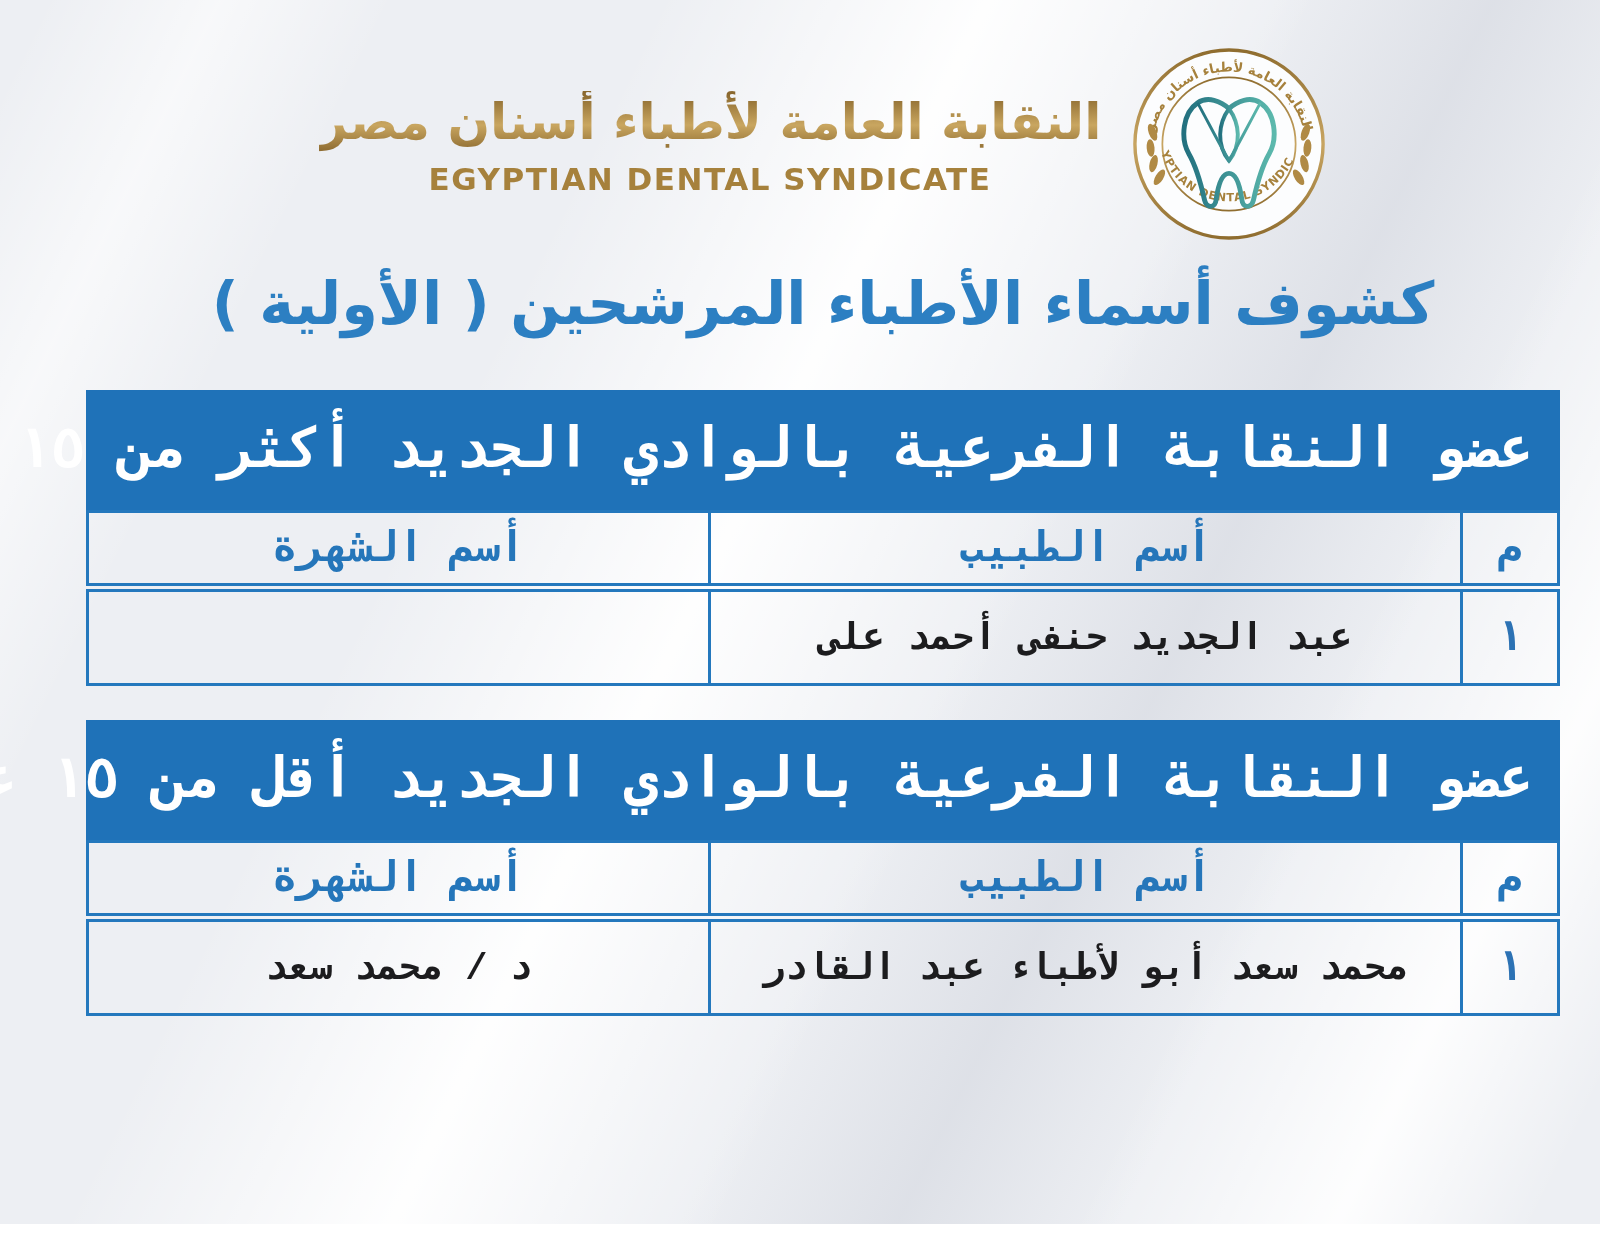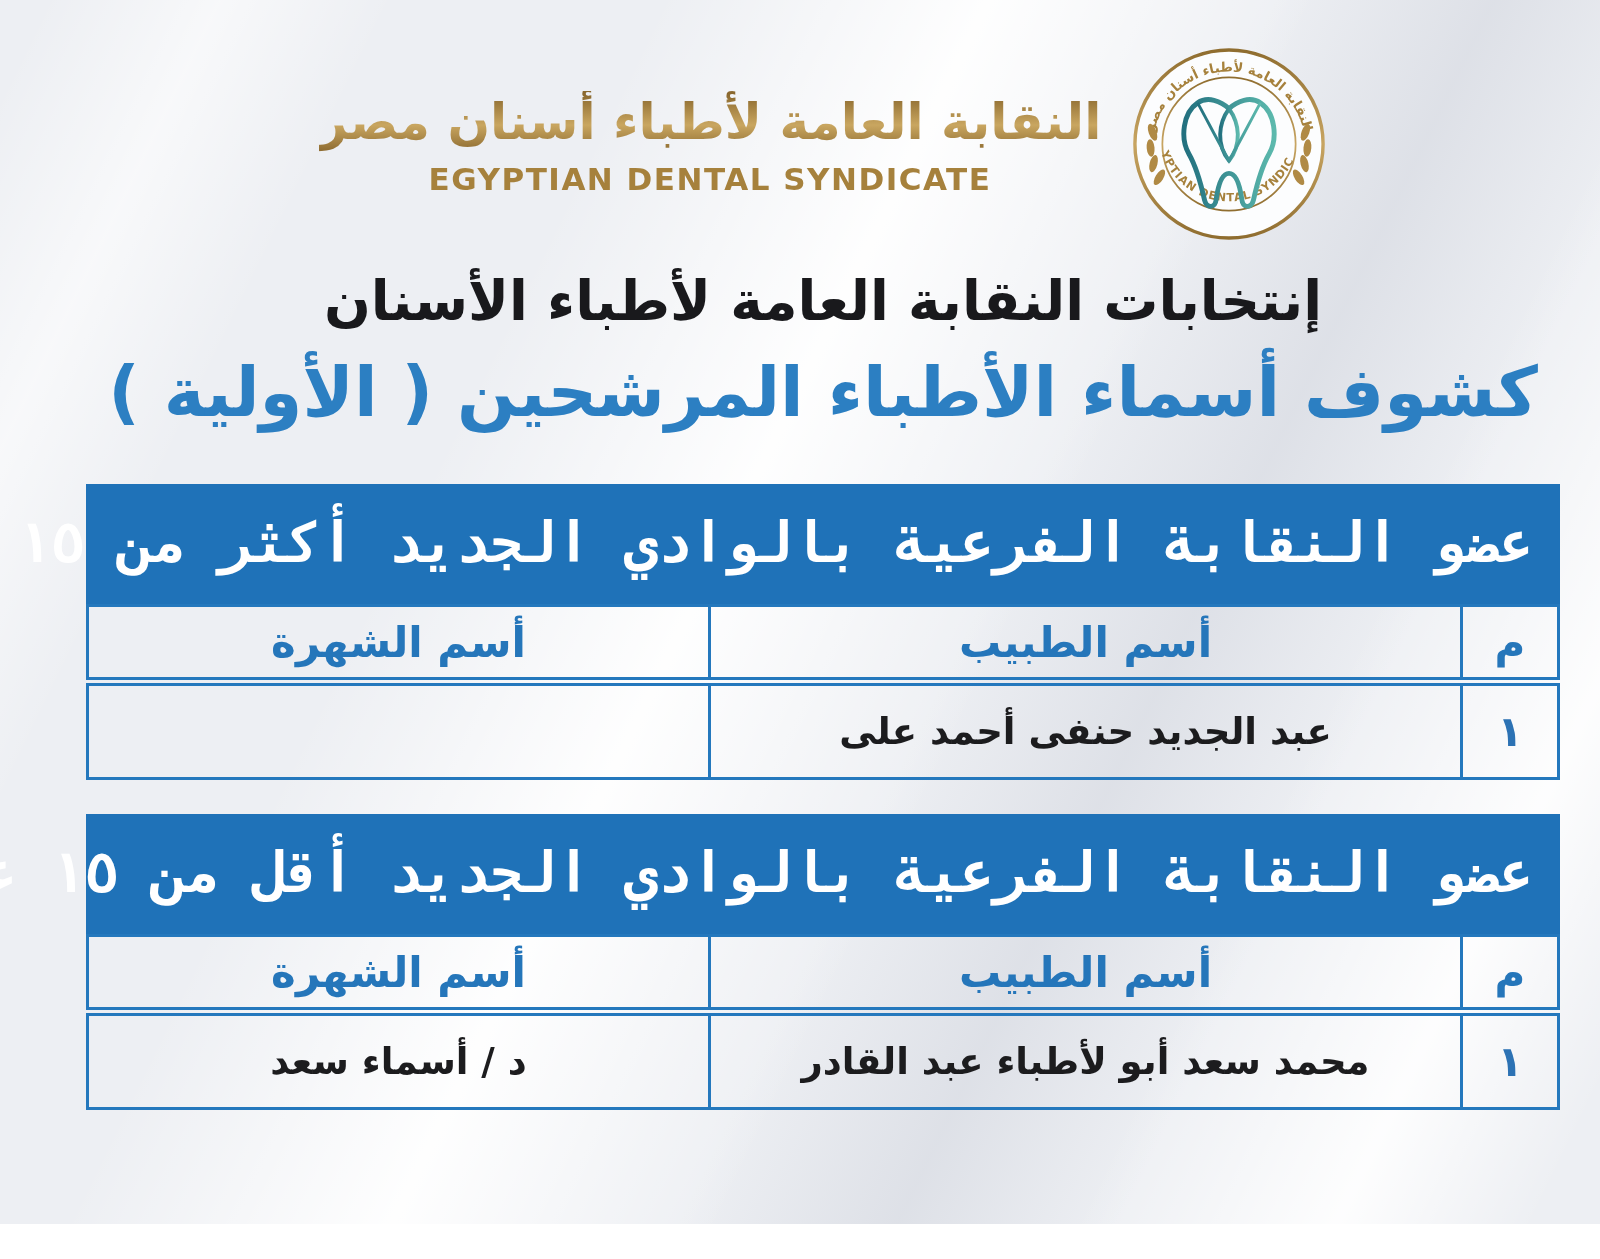"إنتخابات النقابة العامة لأطباء الأسنان" div.title-main { html: <div>إنتخابات النقابة العامة لأطباء الأسنان</div> -> none }
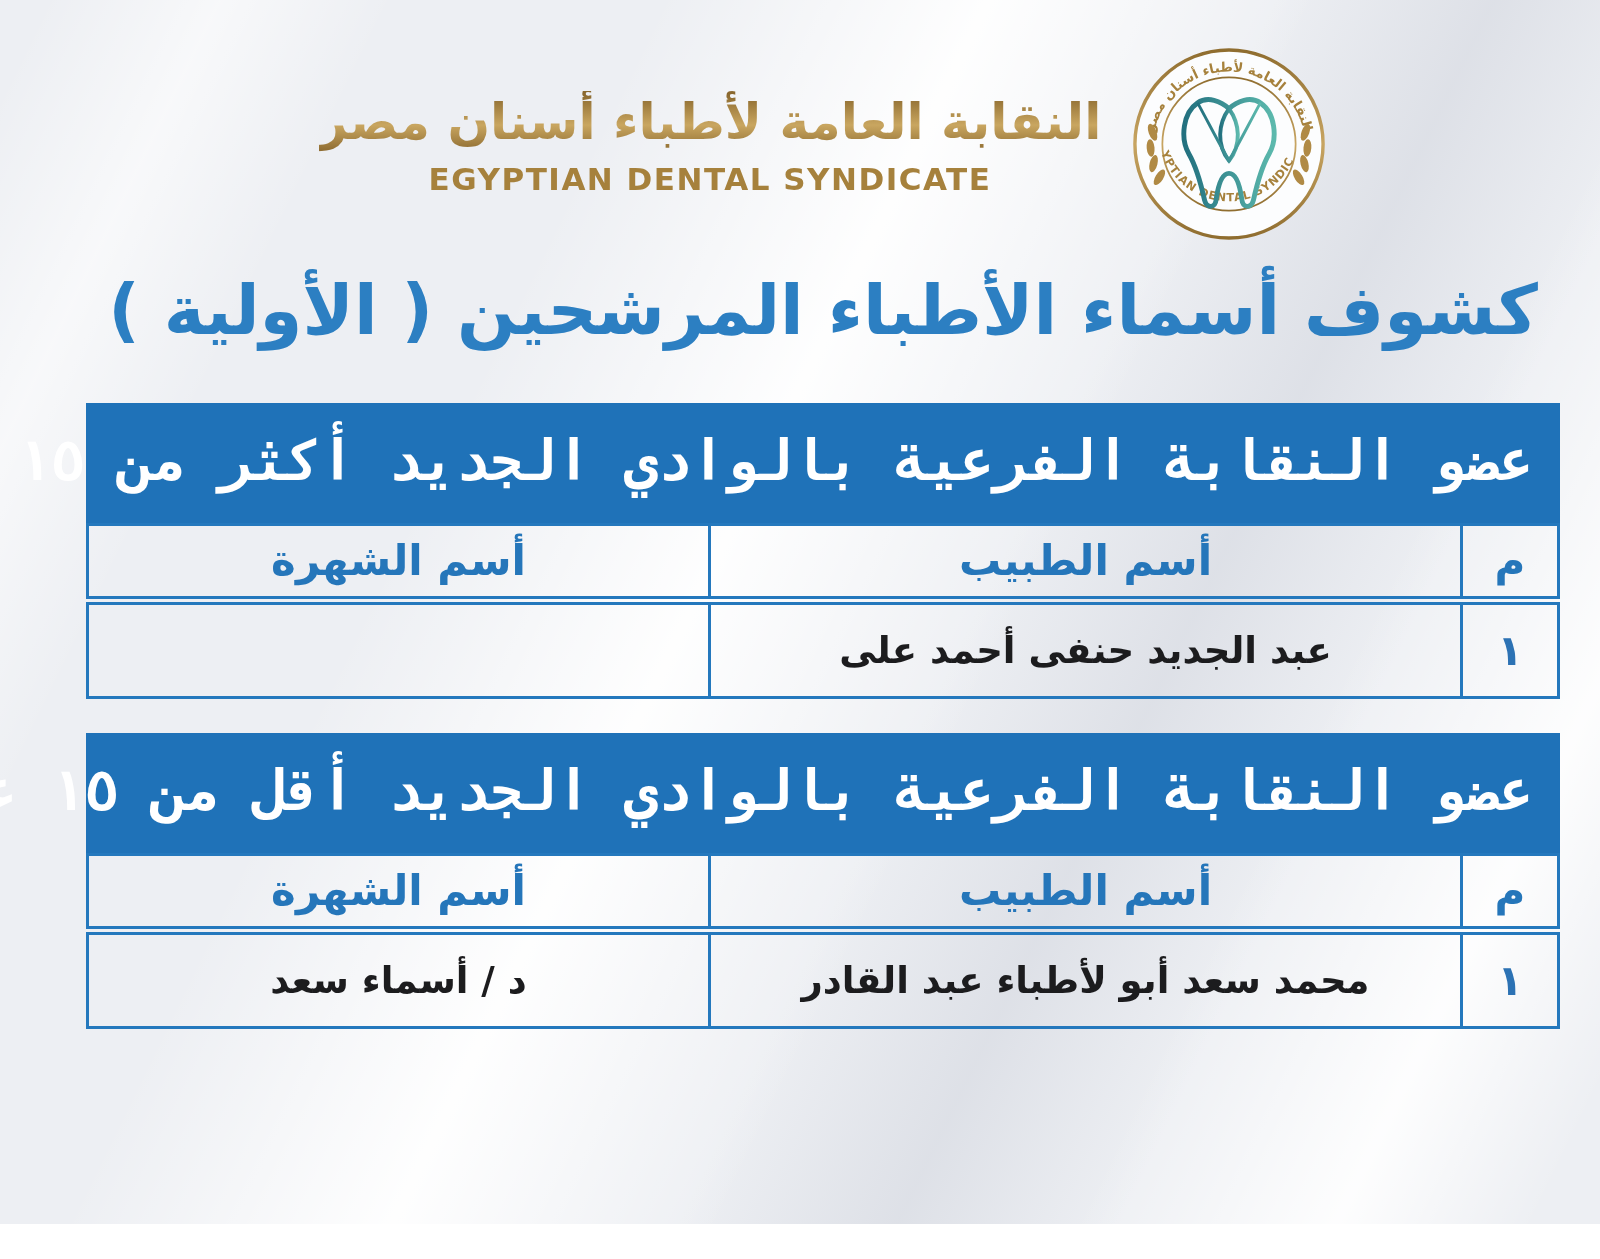"كشوف أسماء الأطباء المرشحين (" .title-sub { font-size: 69px -> 59px }
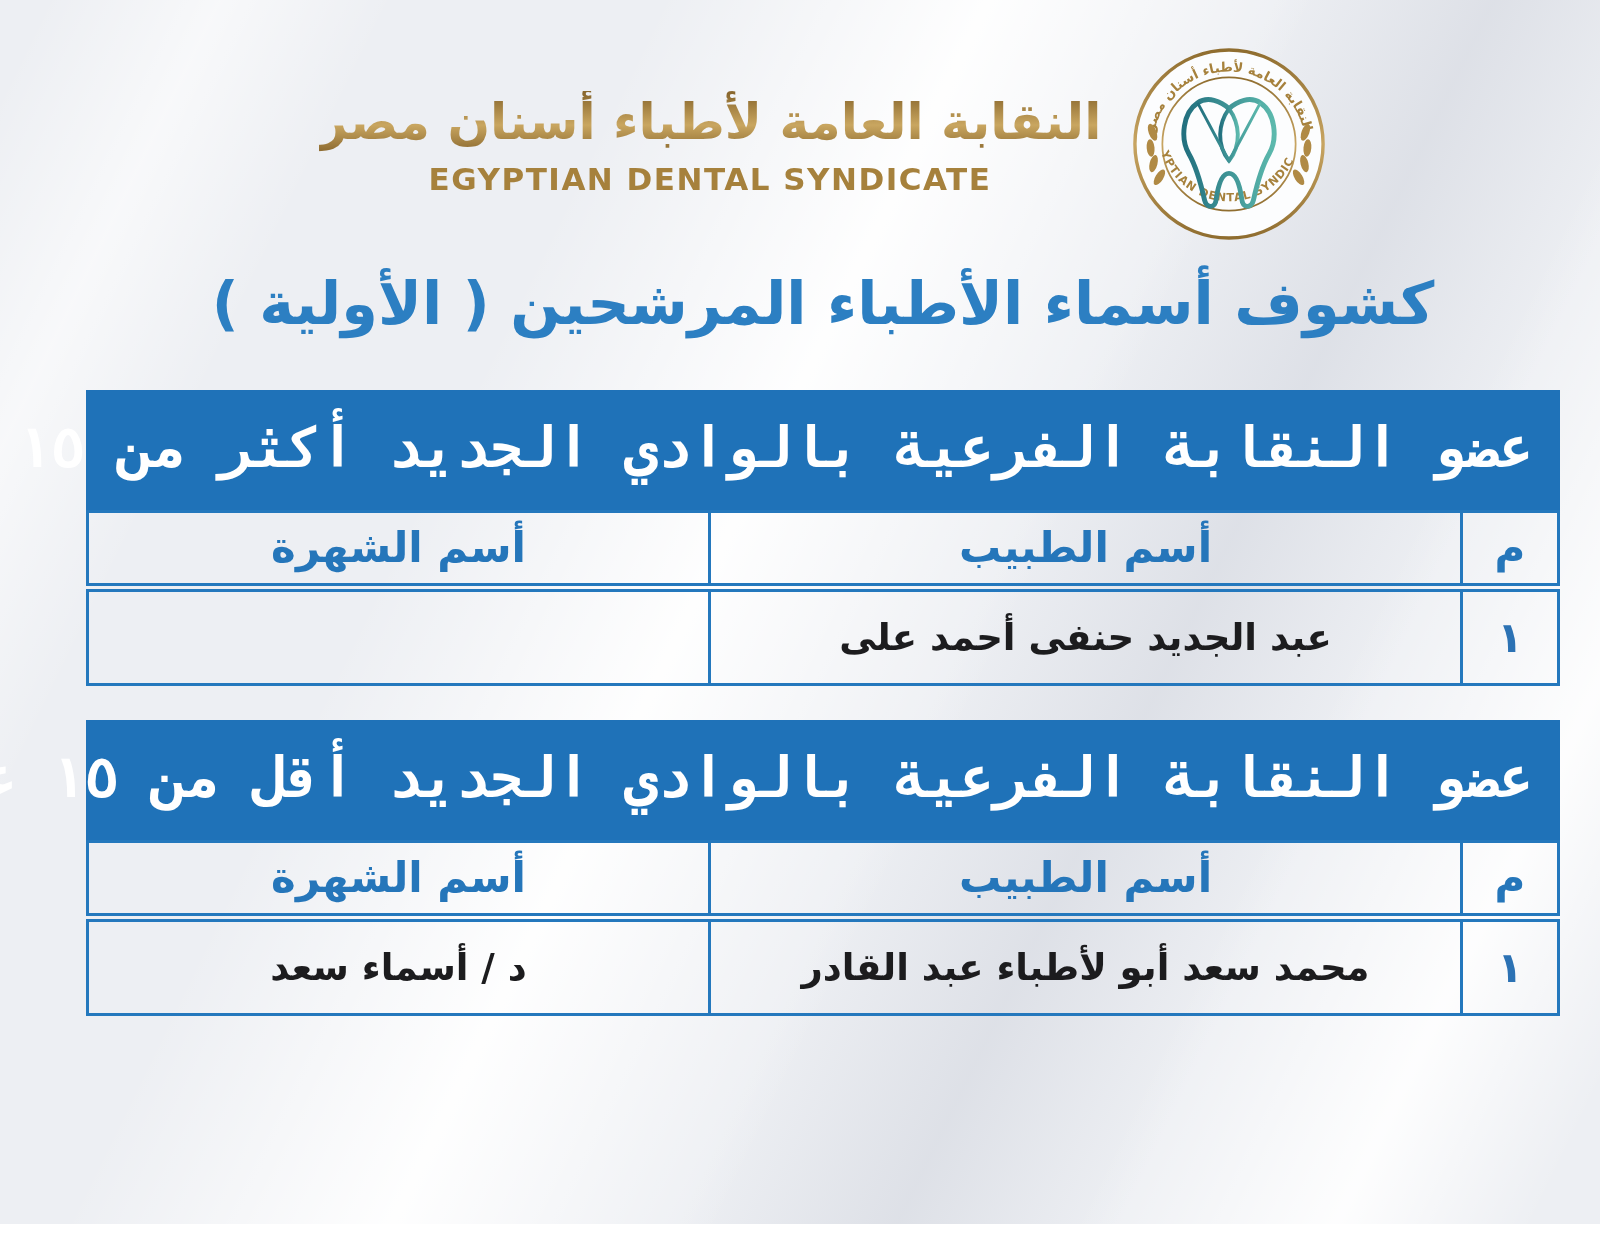"أسم الشهرة" th, td { font-family: none -> Liberation Mono, monospace }
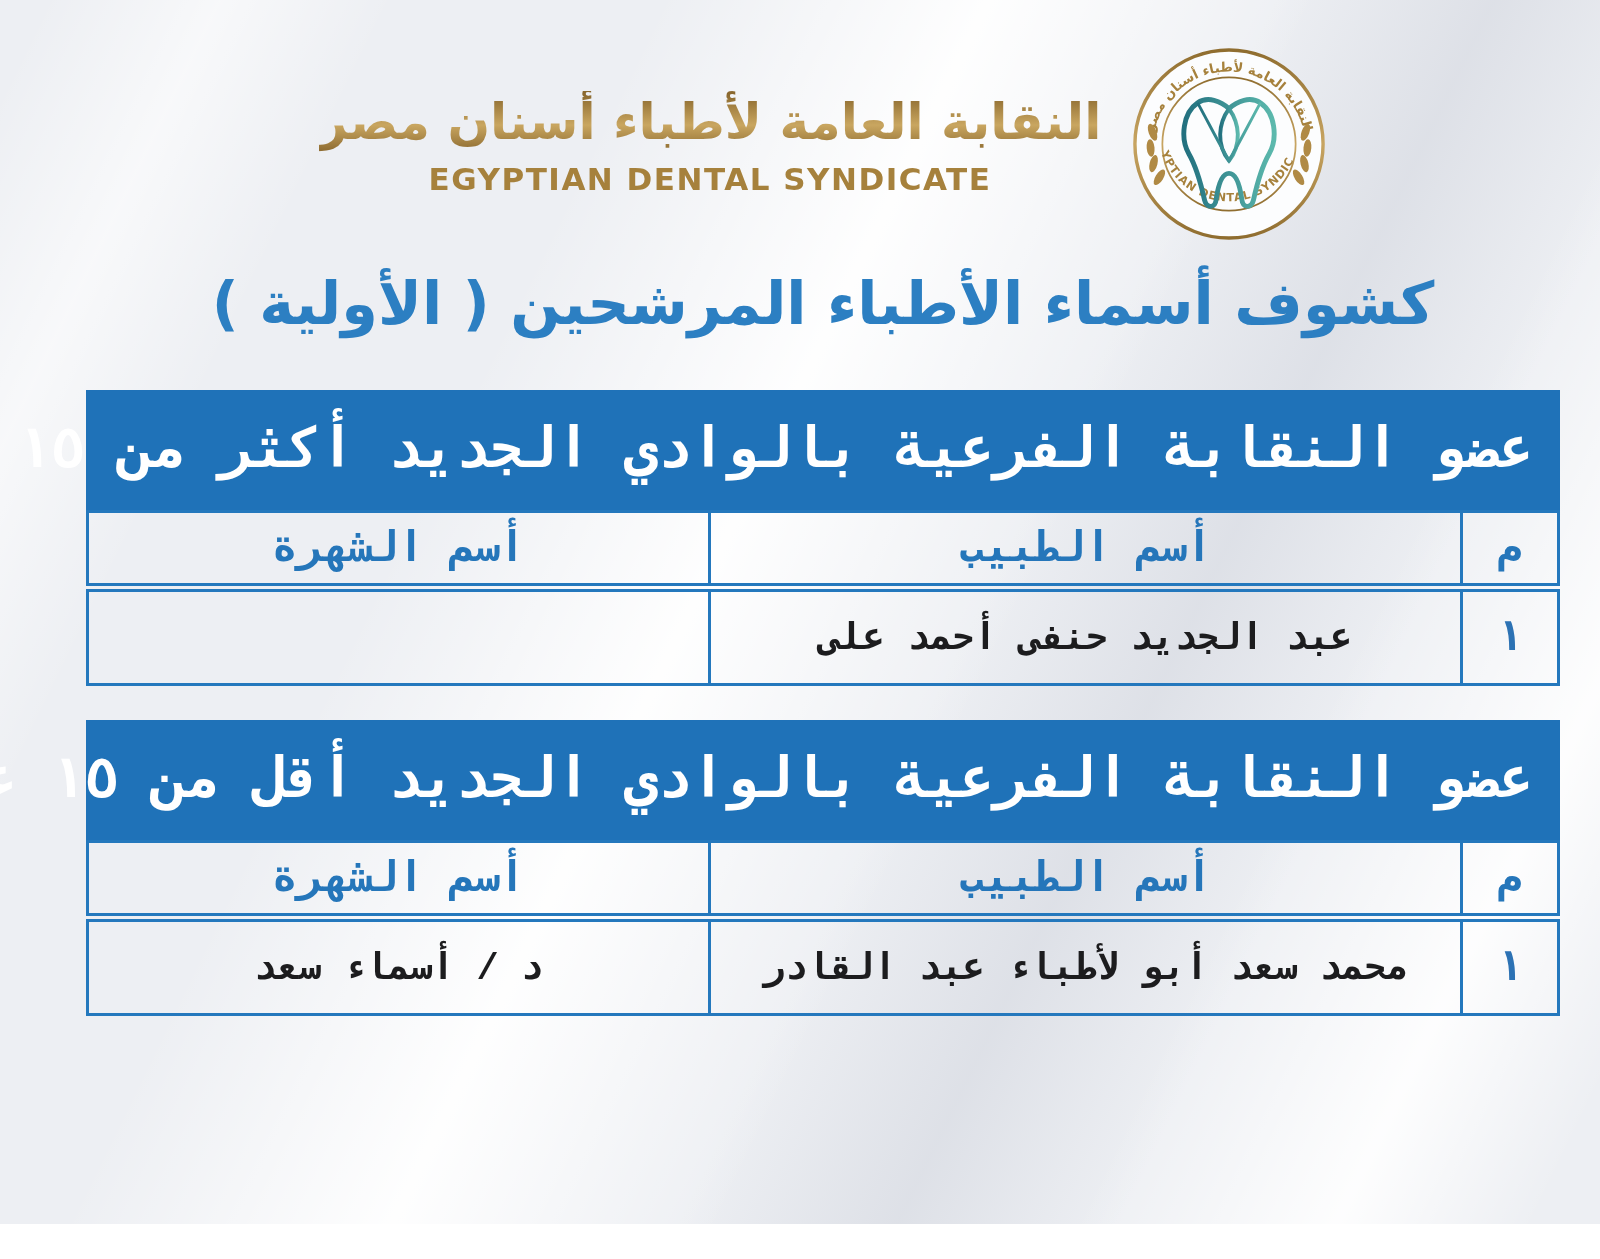"د / أسماء سعد" td.cell-fame { text: أسماء -> محمد }
